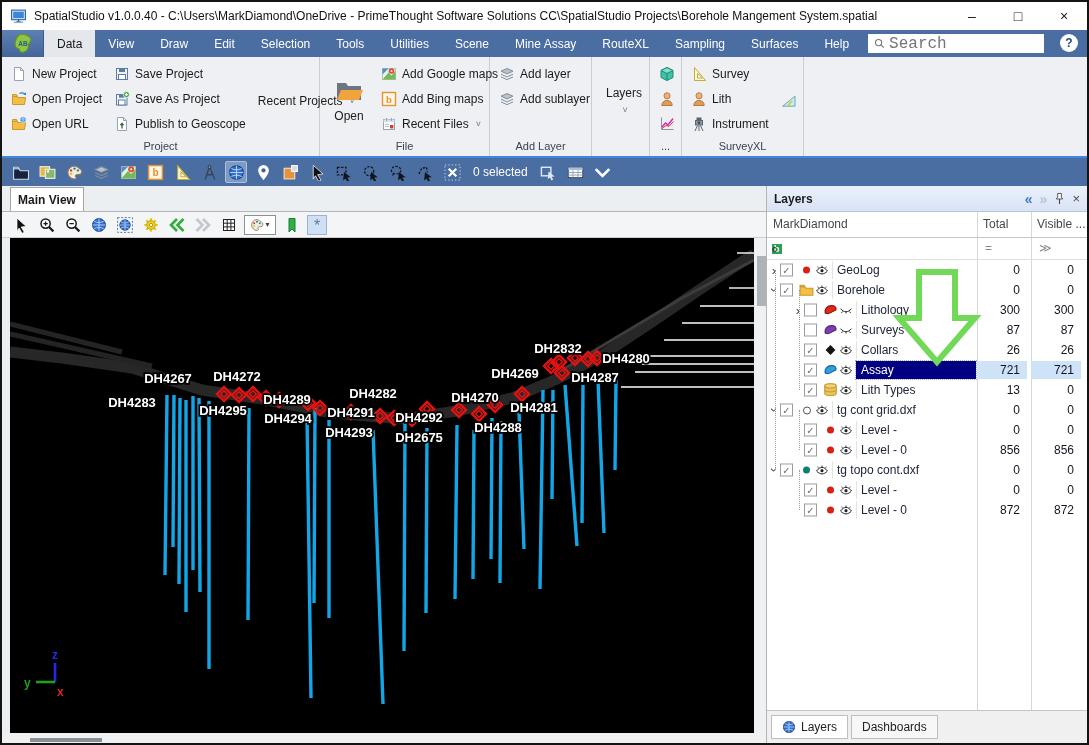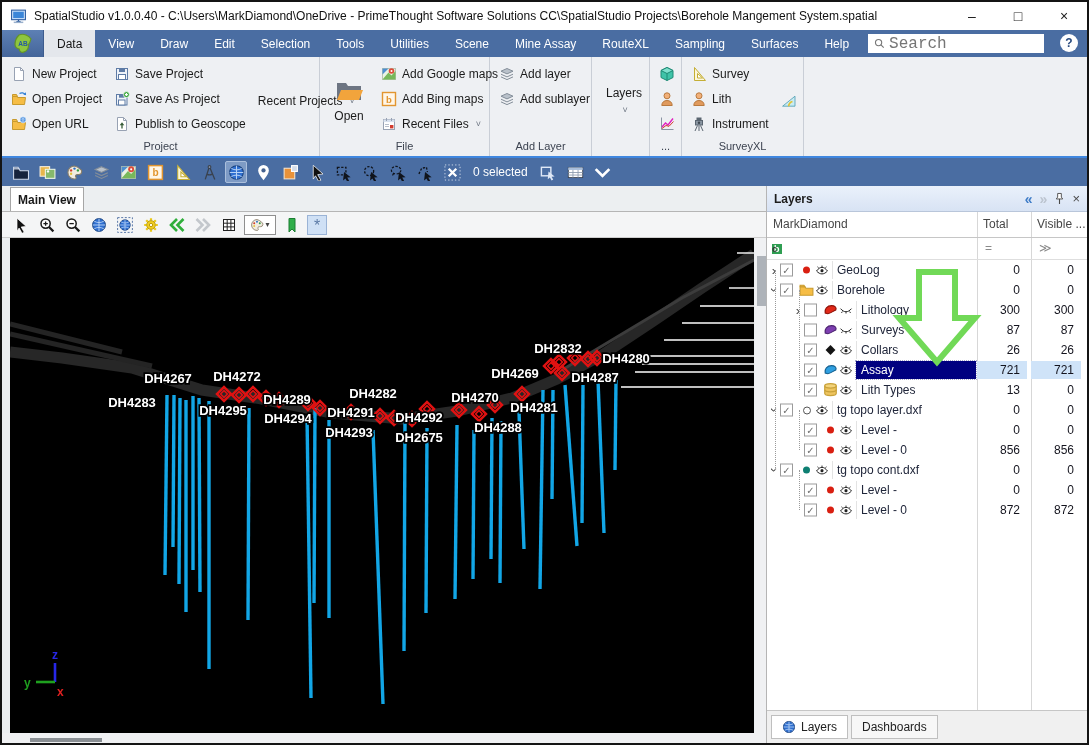"tg topo layer.dxf" span.ltext { text: topo layer.dxf -> cont grid.dxf }
